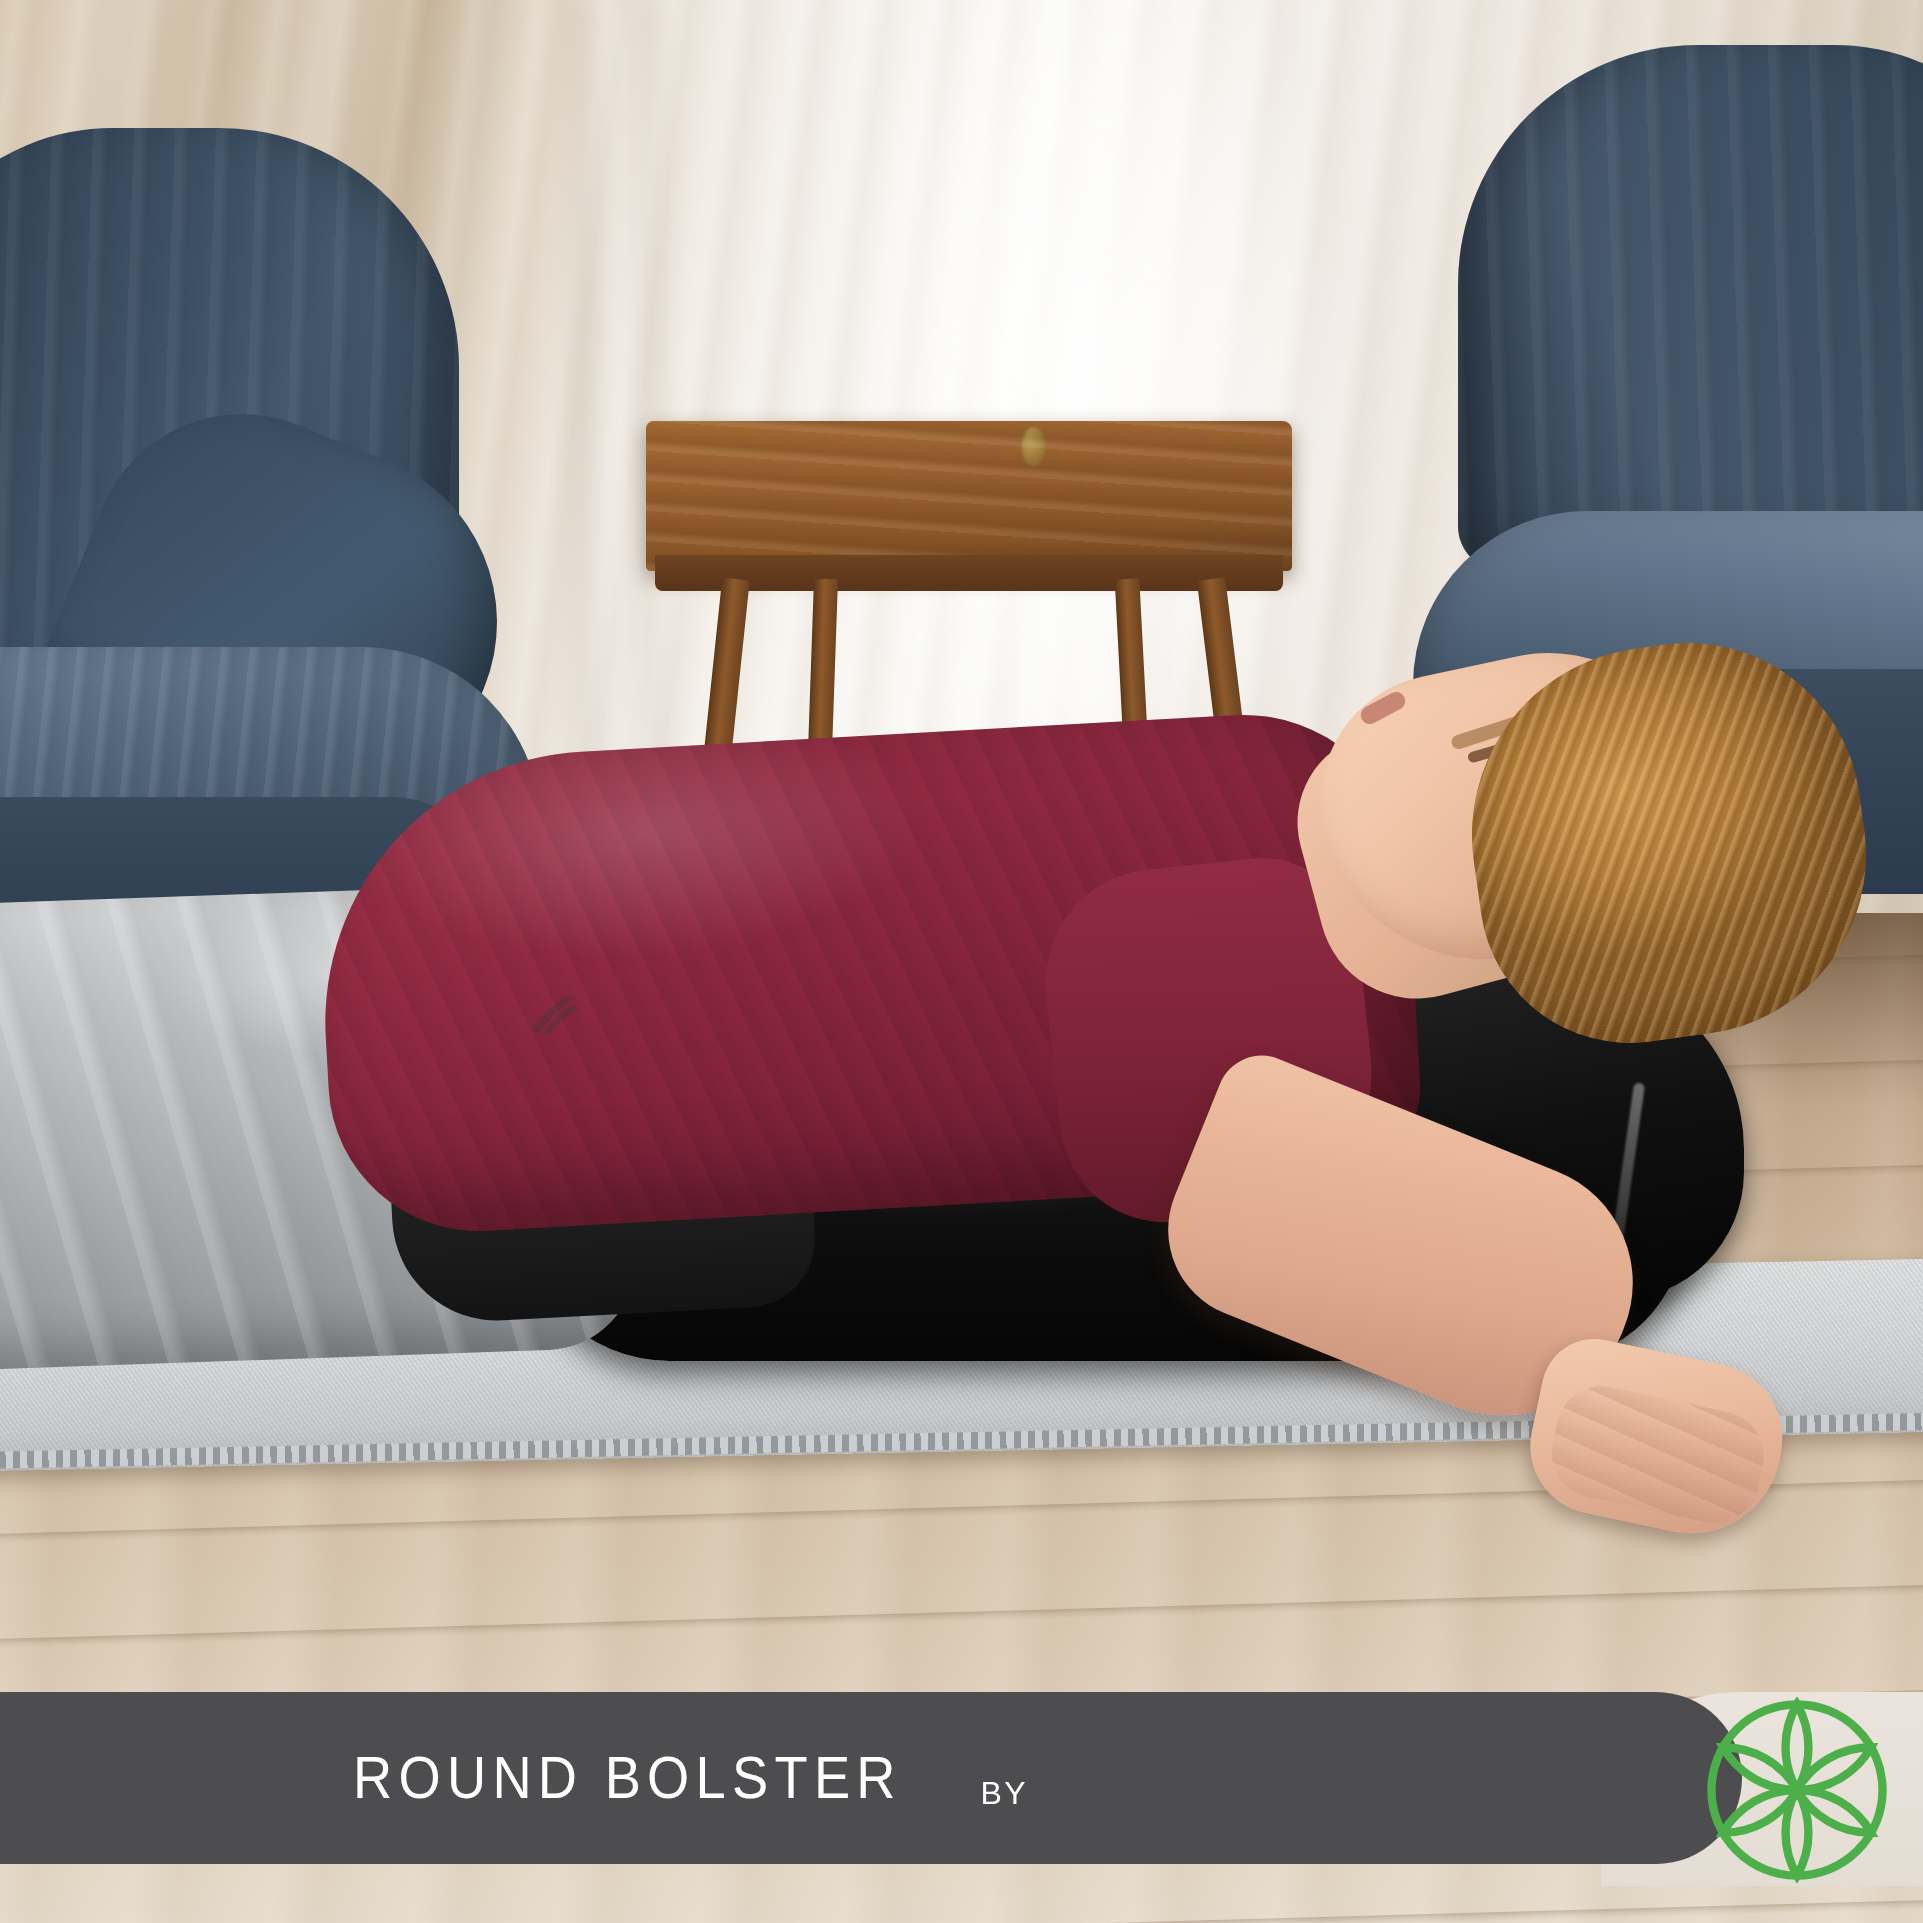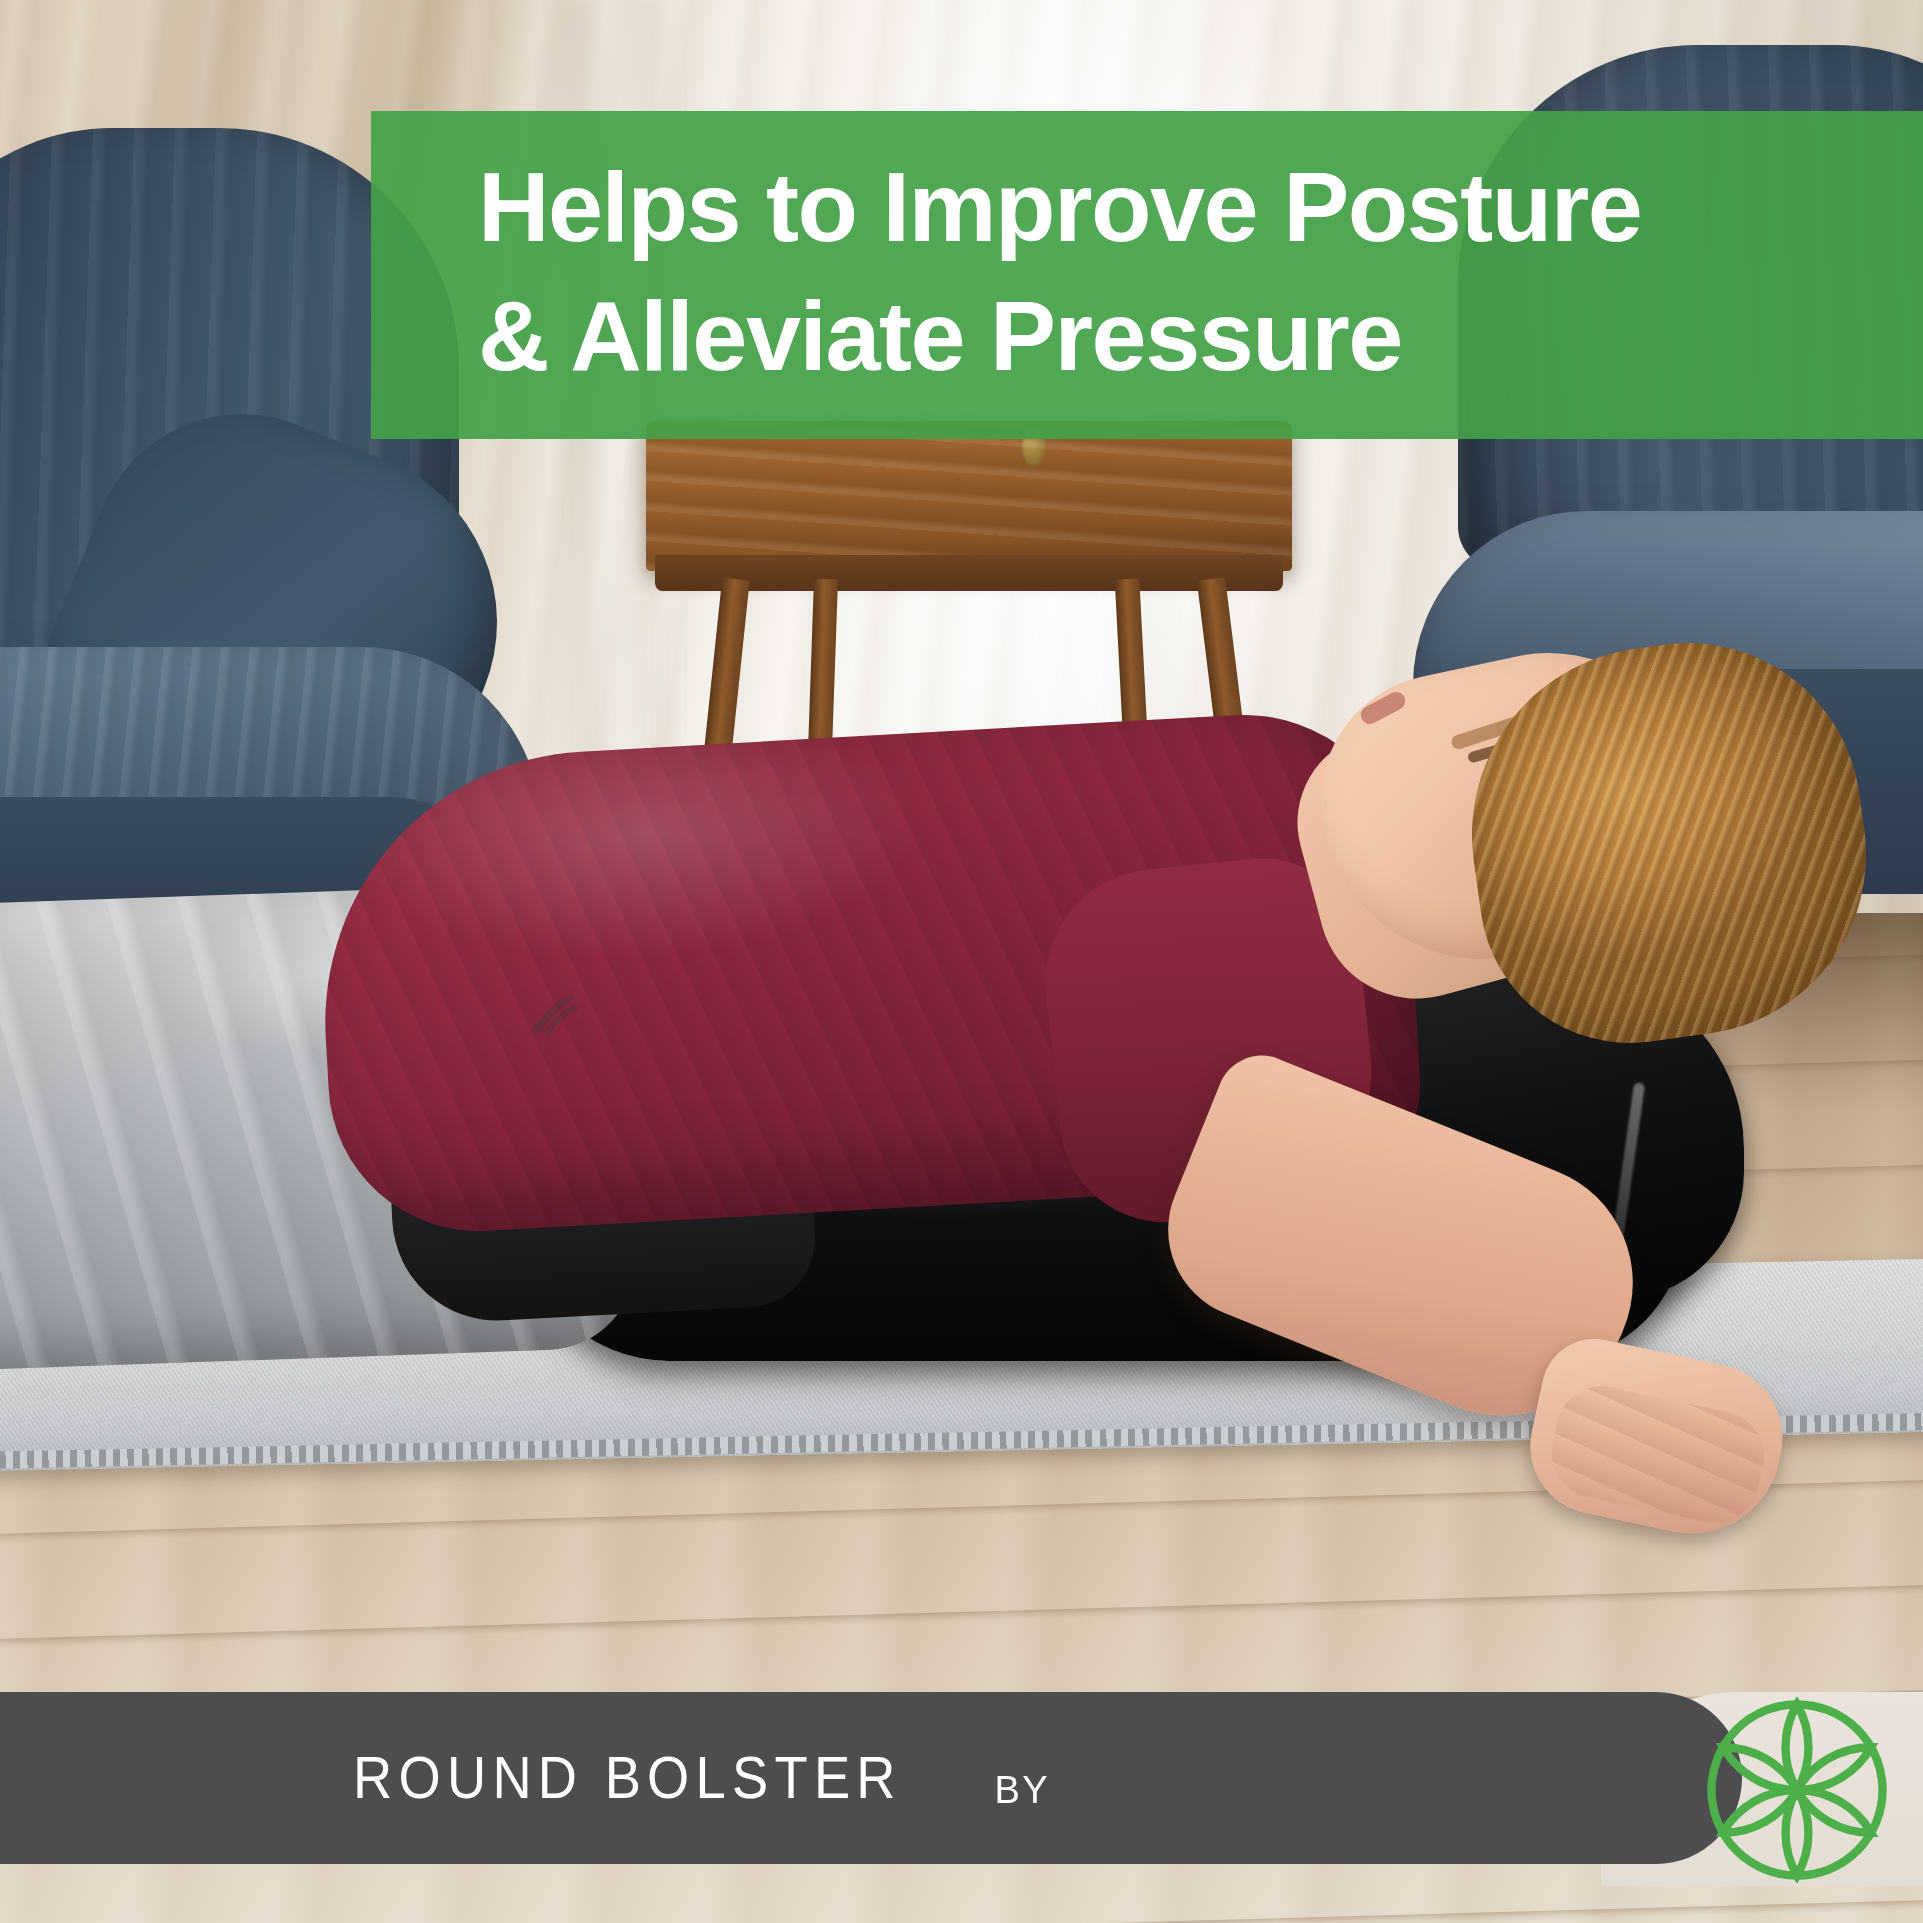"Helps to Improve Posture" div.headline-banner { html: <div> <div>Helps to Improve Posture</div> <div>&amp; Alleviate Pressure</div> </div> -> none }
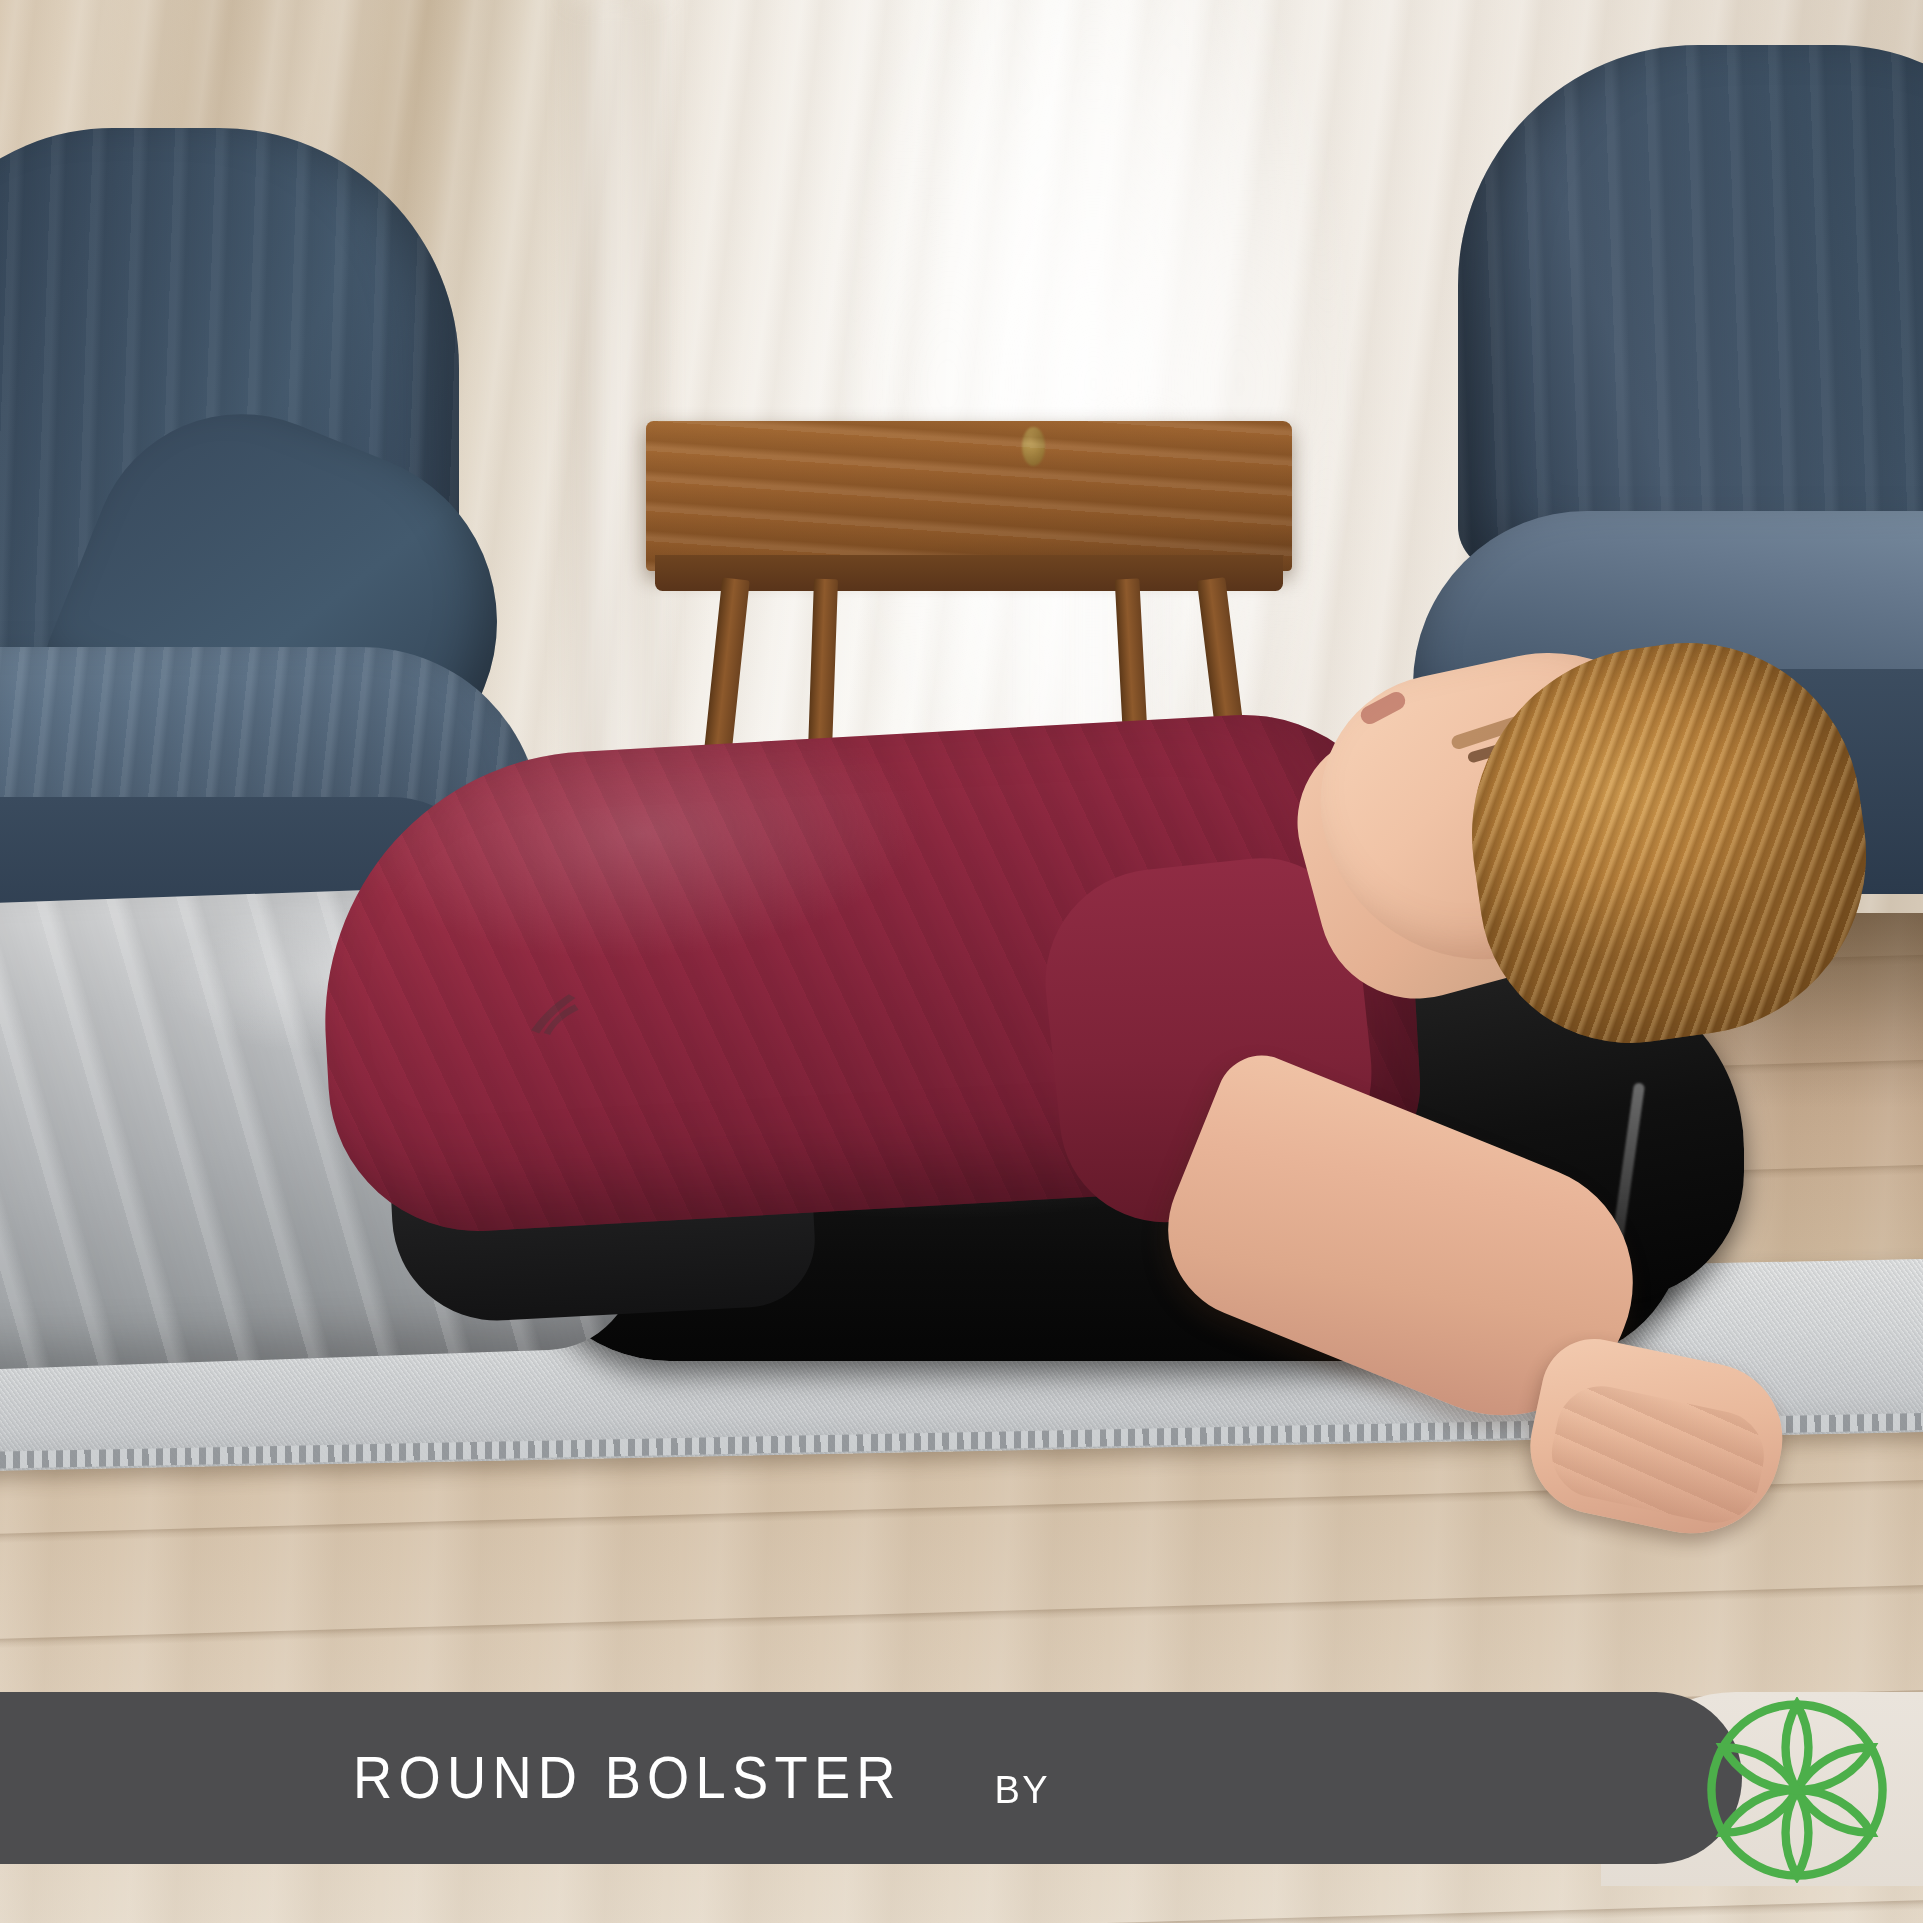"BY" .by-word { font-size: 38px -> 32px; margin-left: 45px -> 31px }
